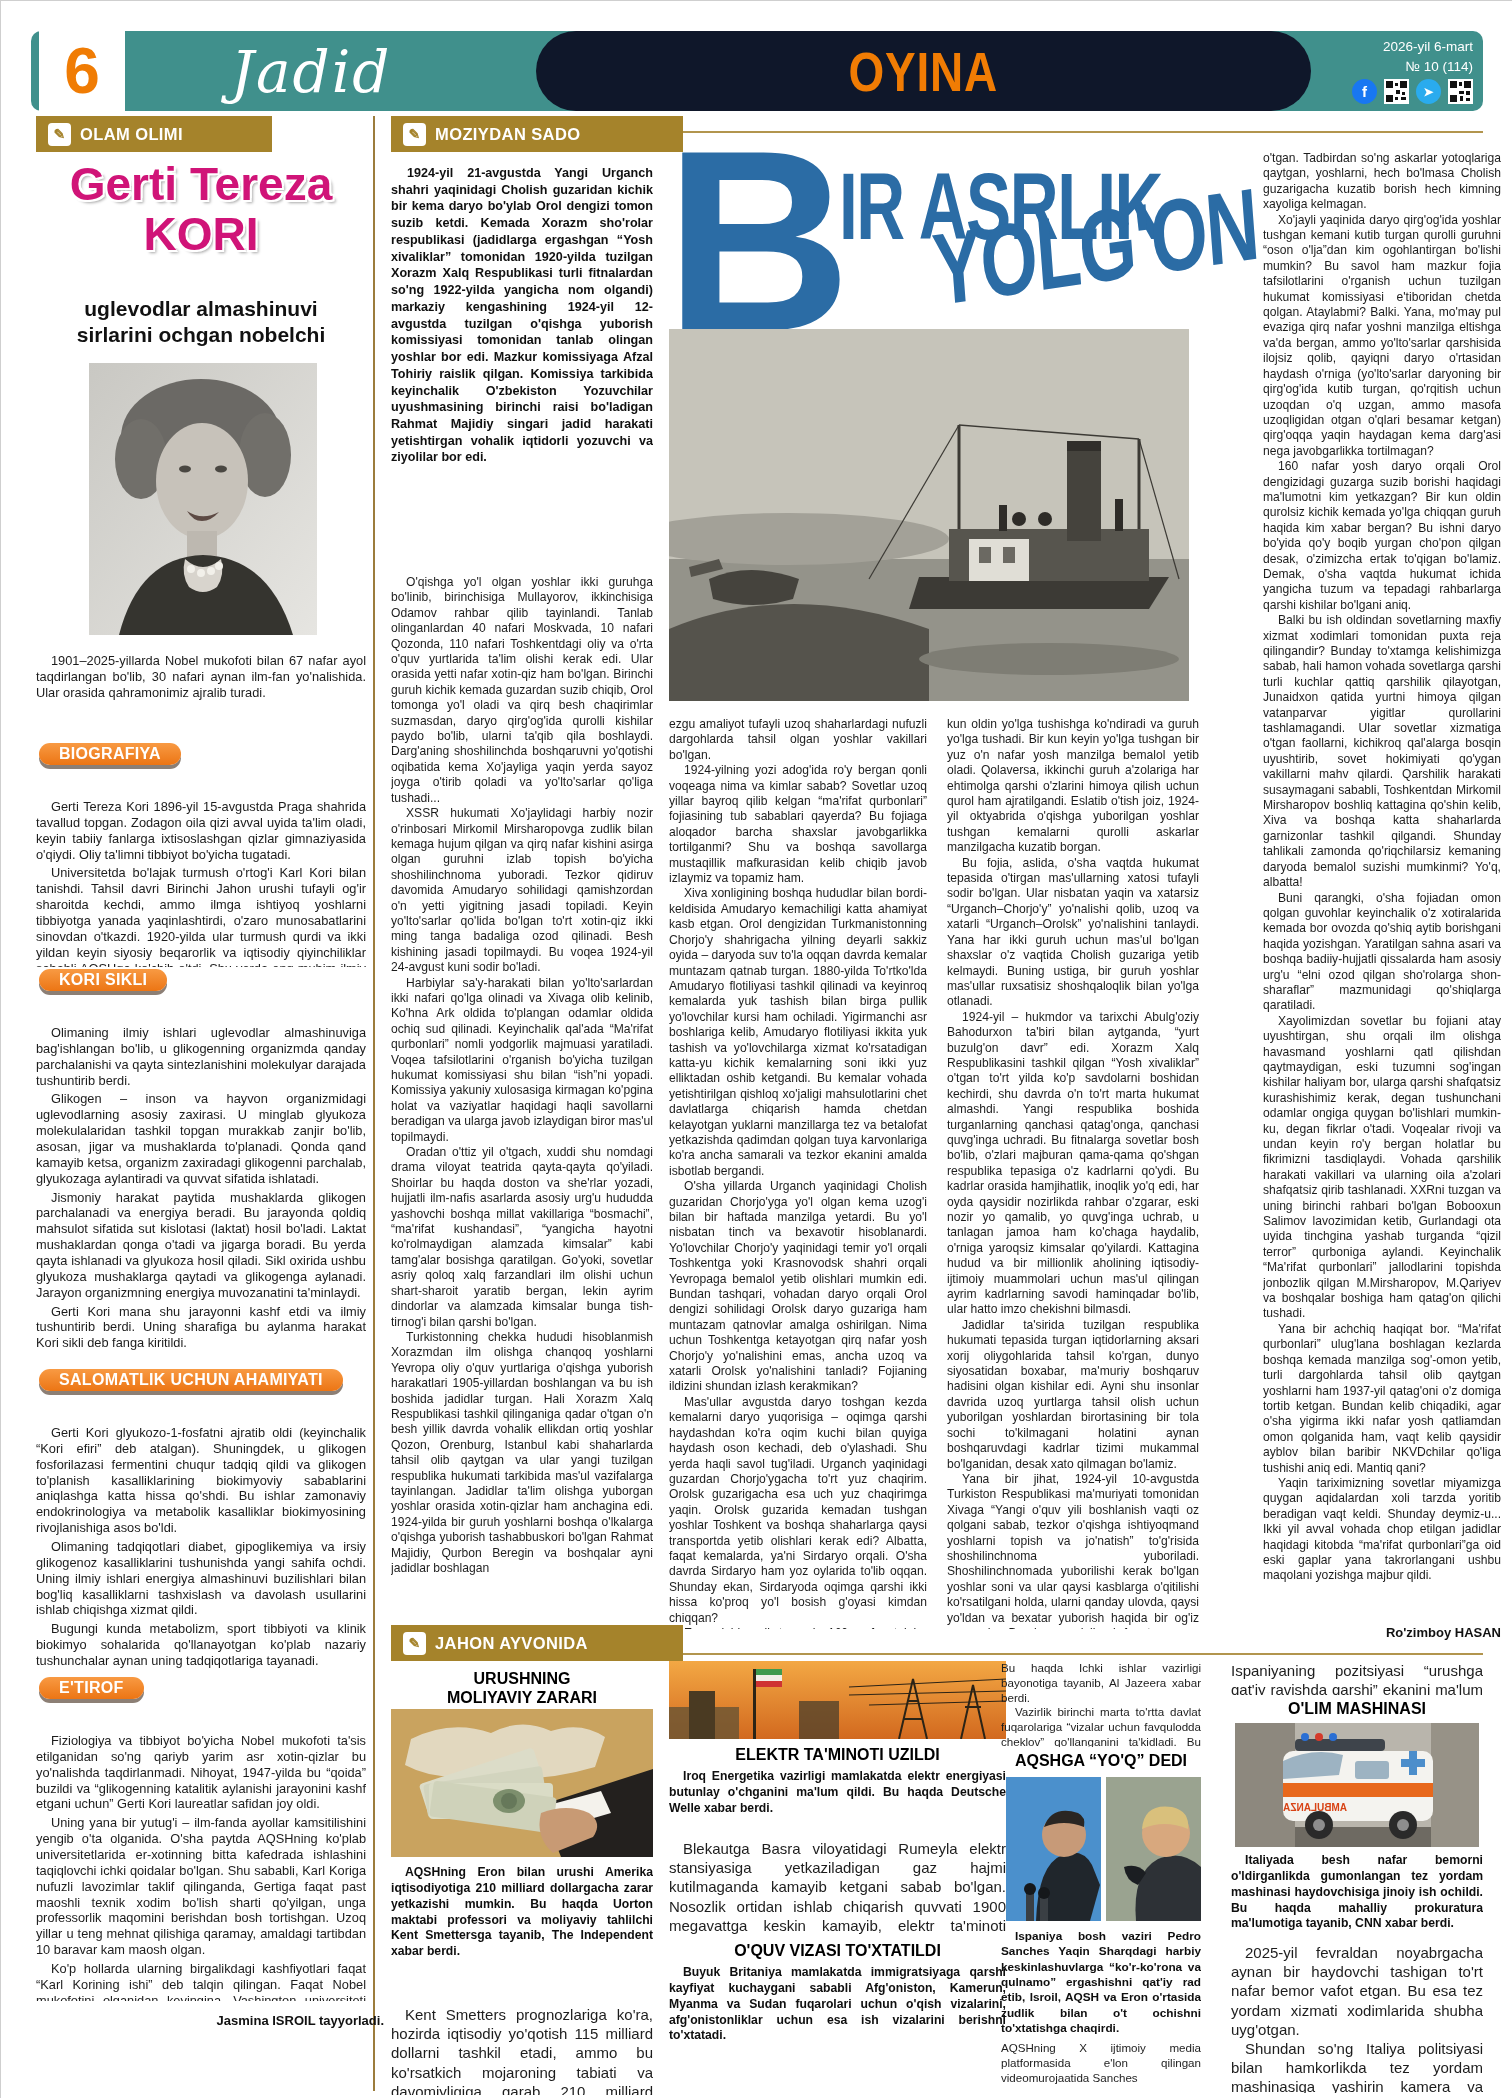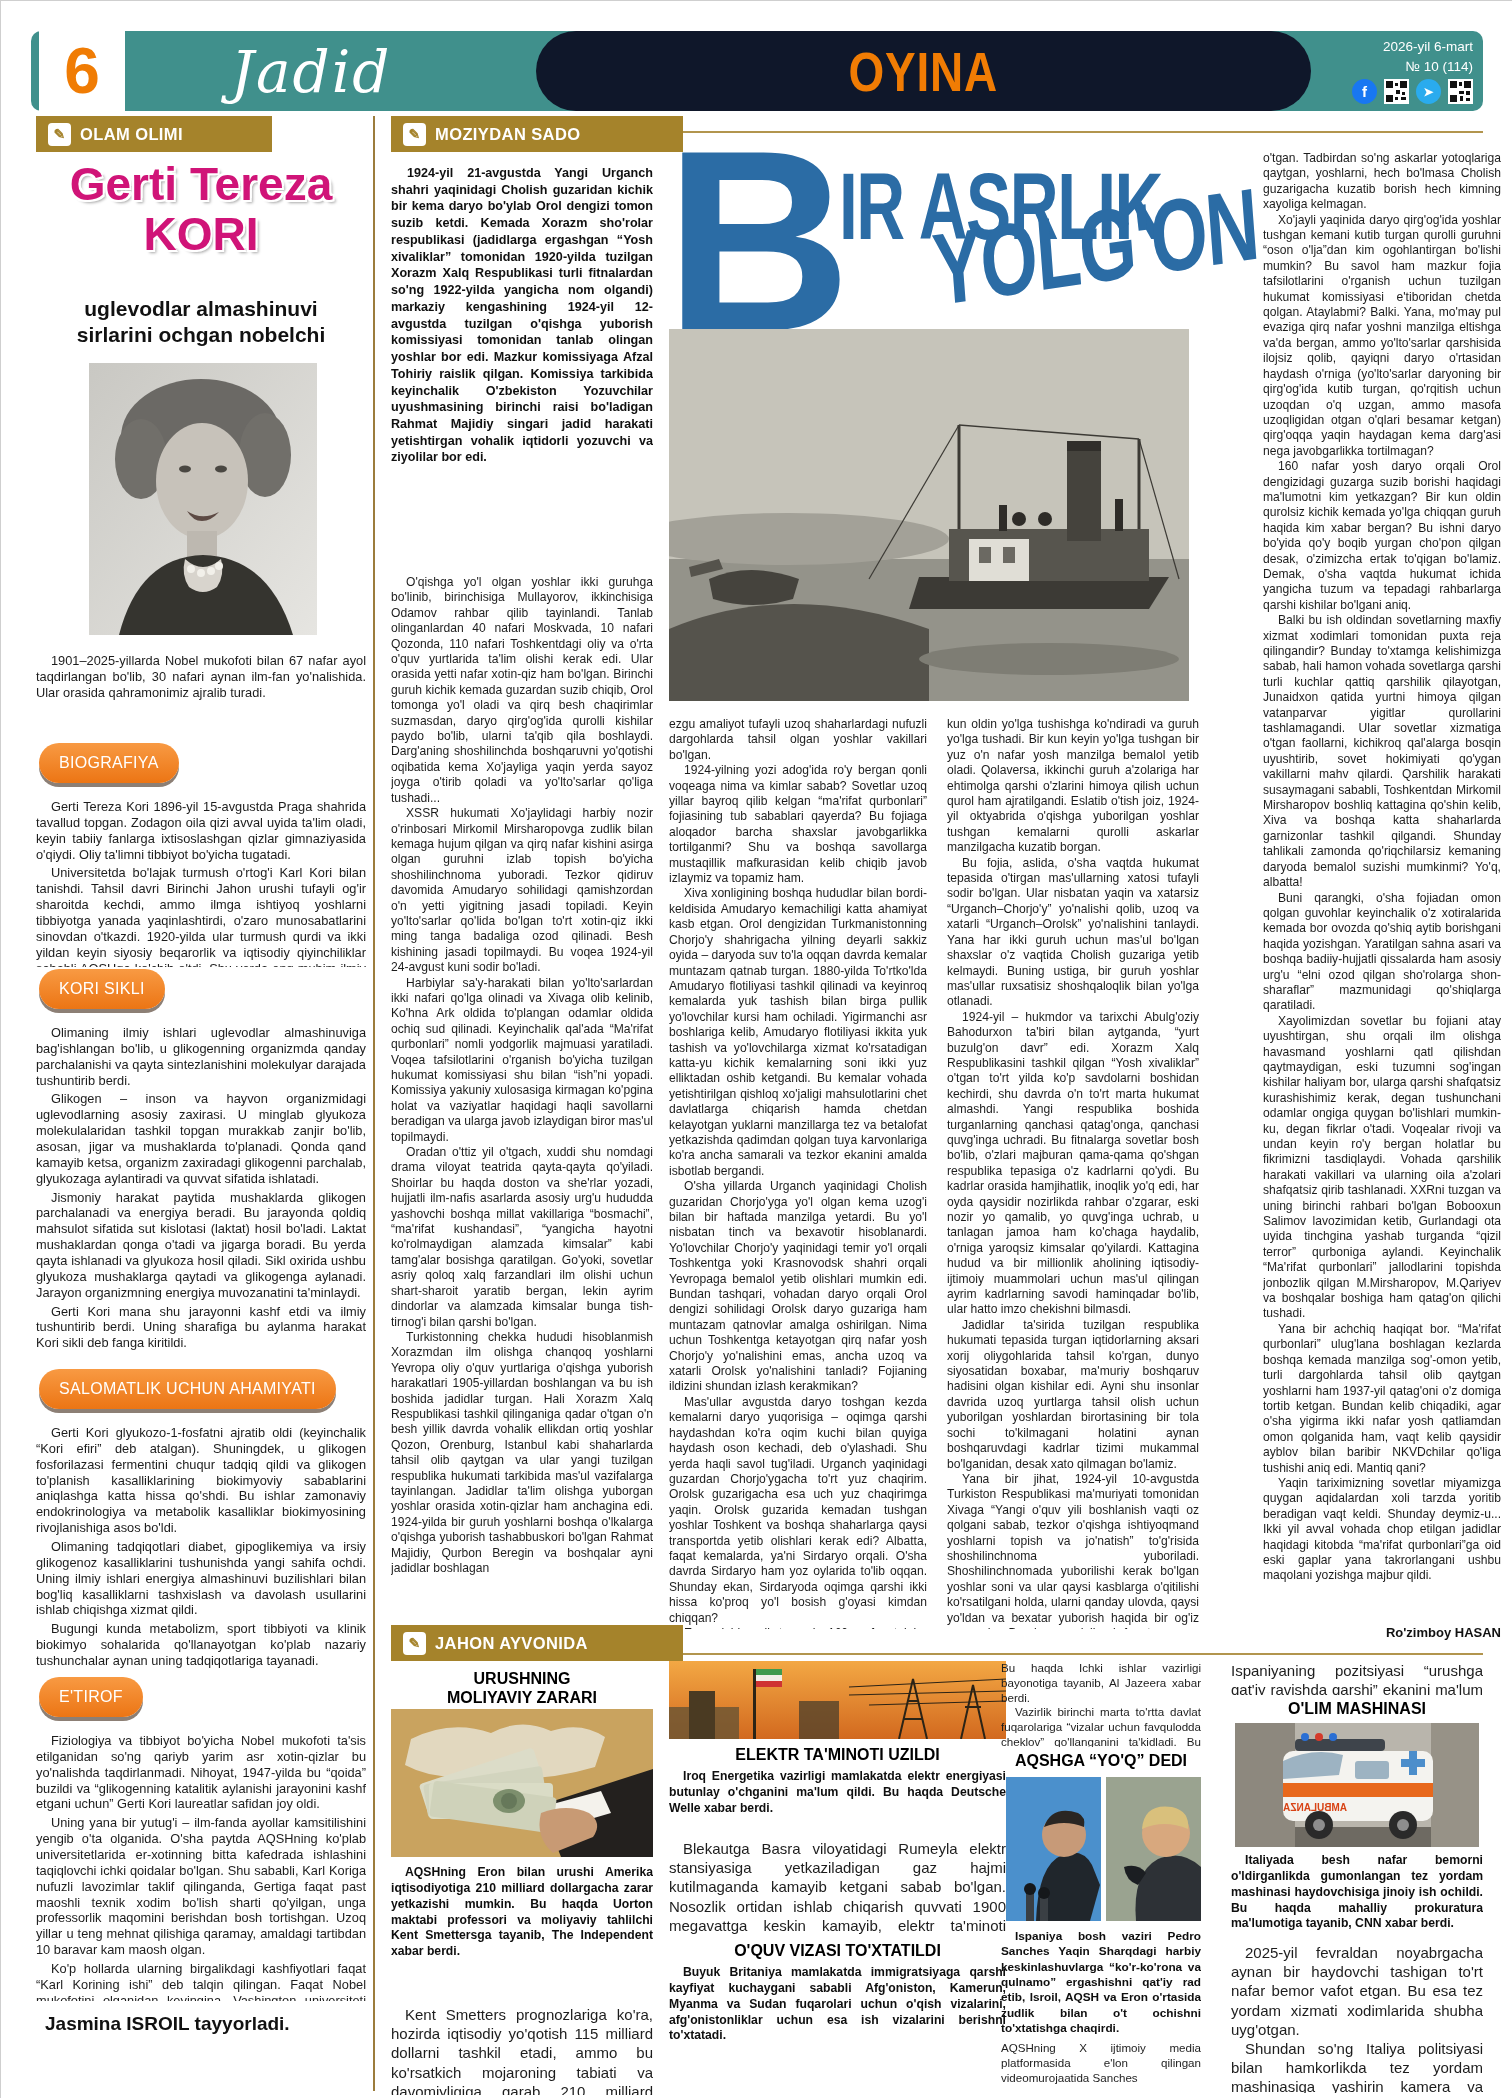"BIOGRAFIYA" .pill { font-weight: normal -> bold; padding: 11px 20px -> 2px 20px }
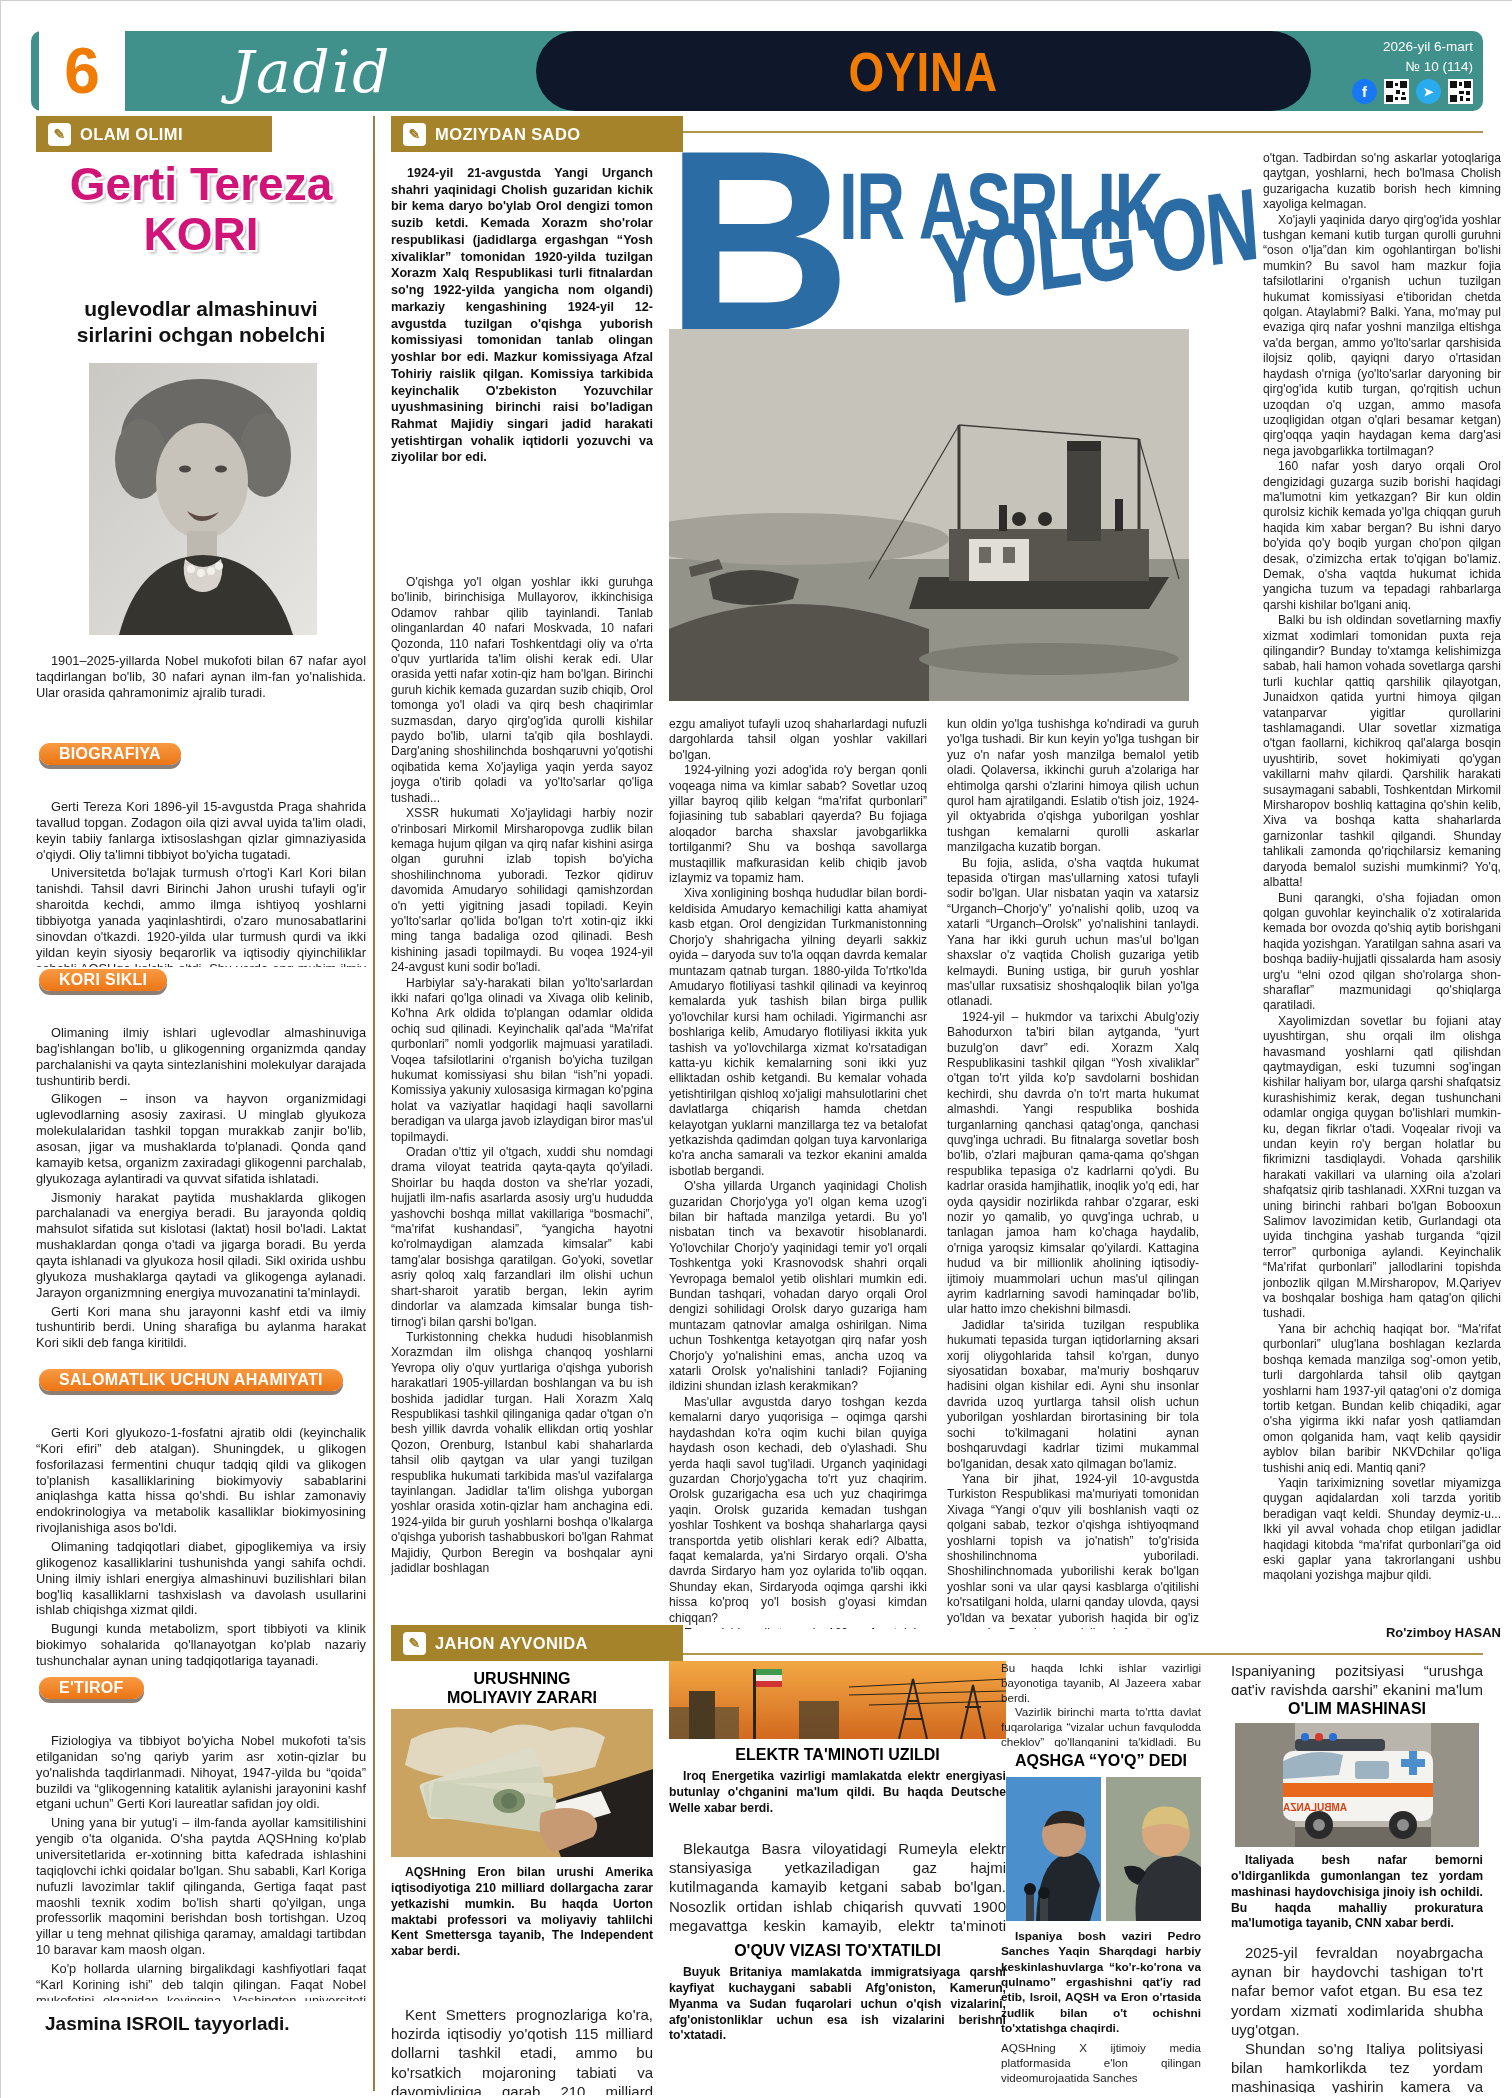"Jasmina ISROIL tayyorladi." div.abs { font-size: 19px -> 13px; left: 44px -> 53px; text-align: left -> right }
